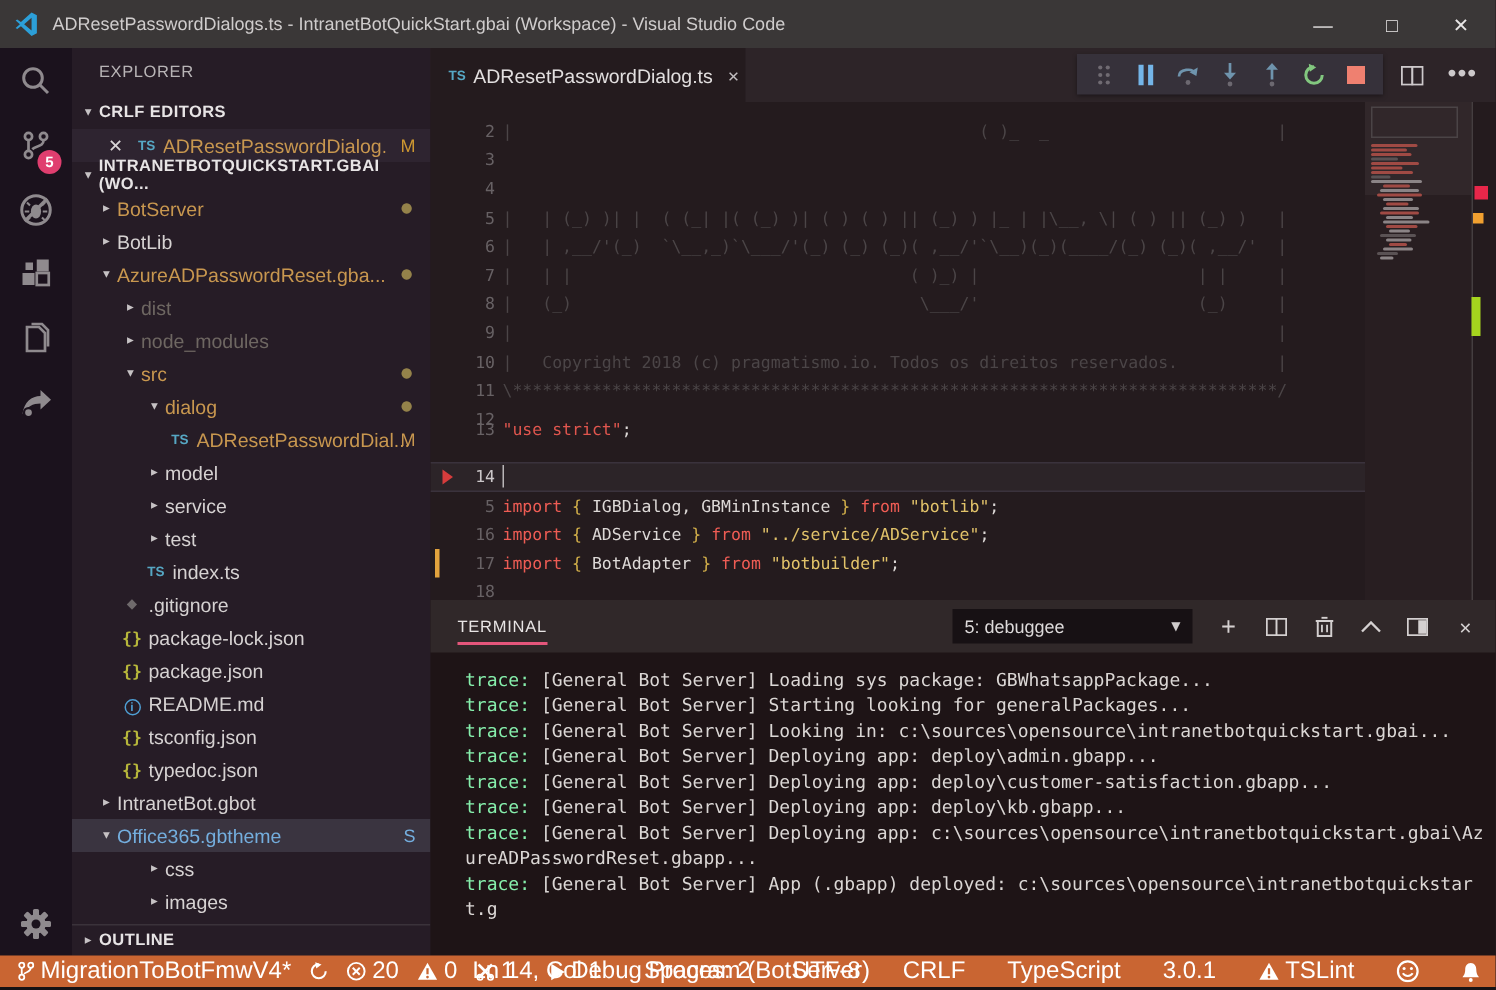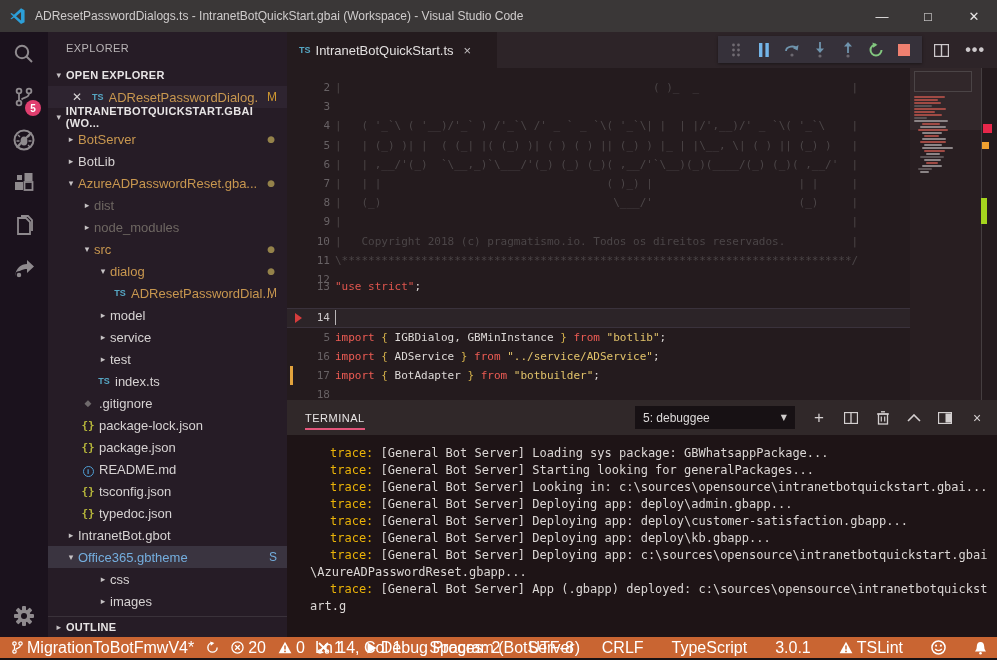"IntranetBotQuickStart.ts" span { text: IntranetBotQuickStart.ts -> ADResetPasswordDialog.ts }
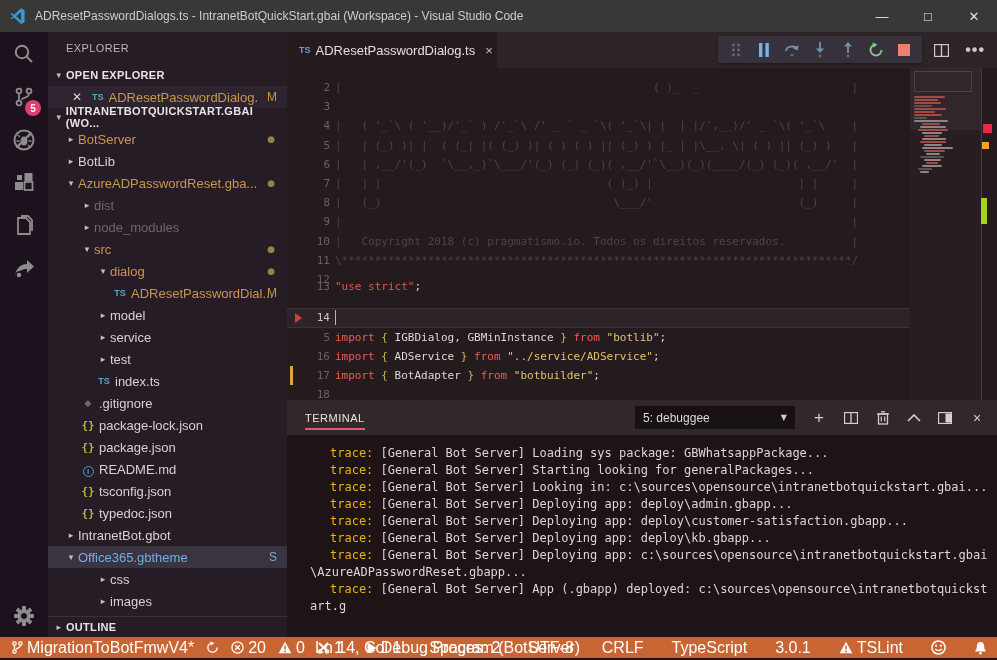"OPEN EXPLORER" span { text: OPEN EXPLORER -> CRLF EDITORS }
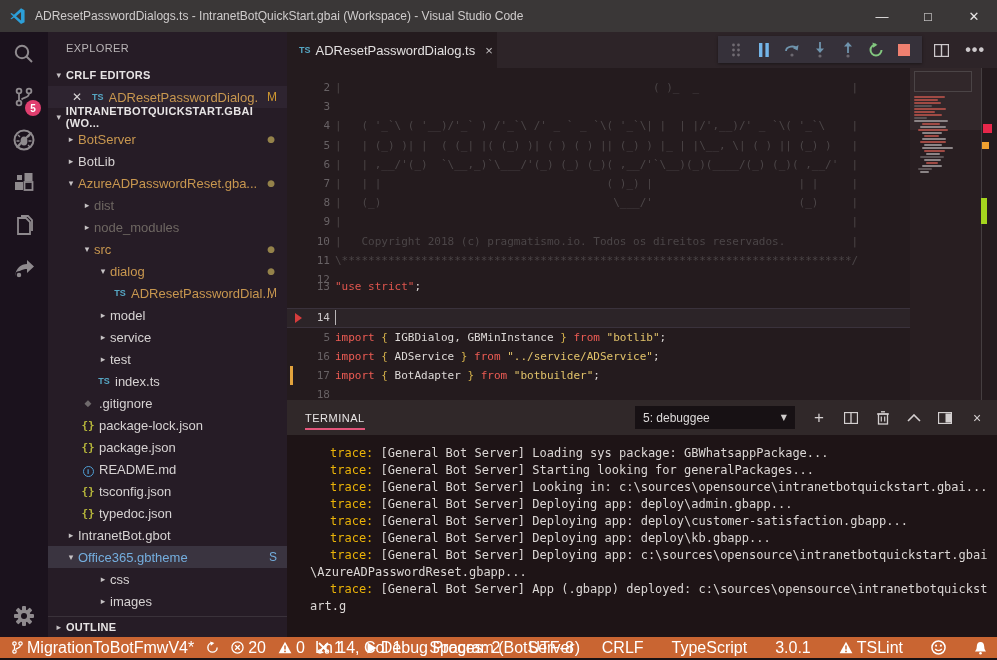"| ( '_`\ ( '__)/'_`" span.ltext { html: <span><span>| ( '_`\ ( '__)/'_` ) /'_`\ /' _ ` _ `\( '_`\| | | |/',__)/' _ `\( '_`\ |</span></span> -> none }
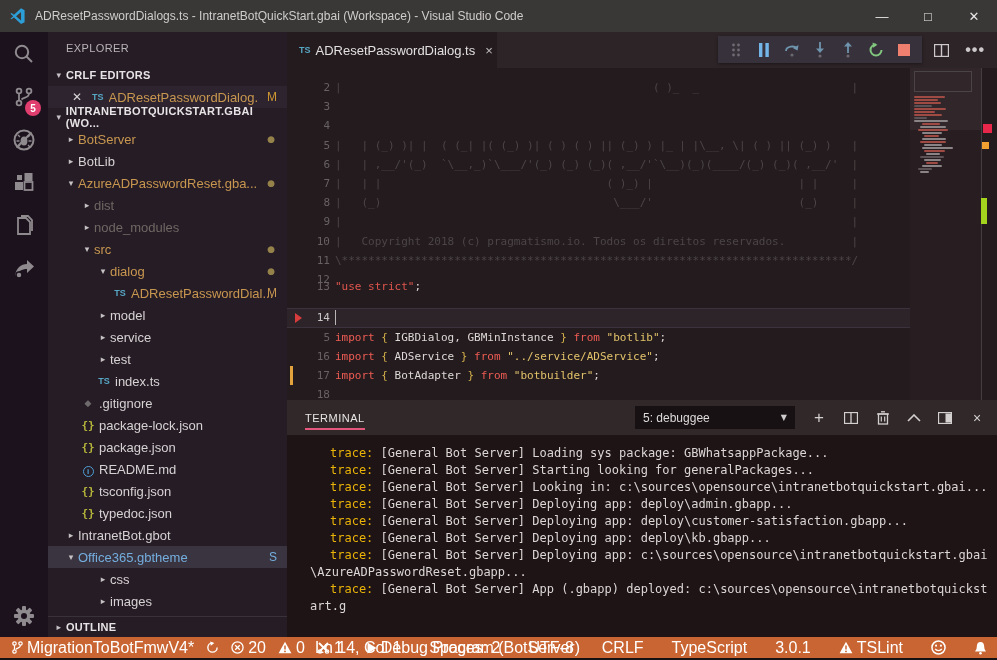"trace:" .tprefix { color: #eab308 -> #86efac; margin-left: 20px -> none }
